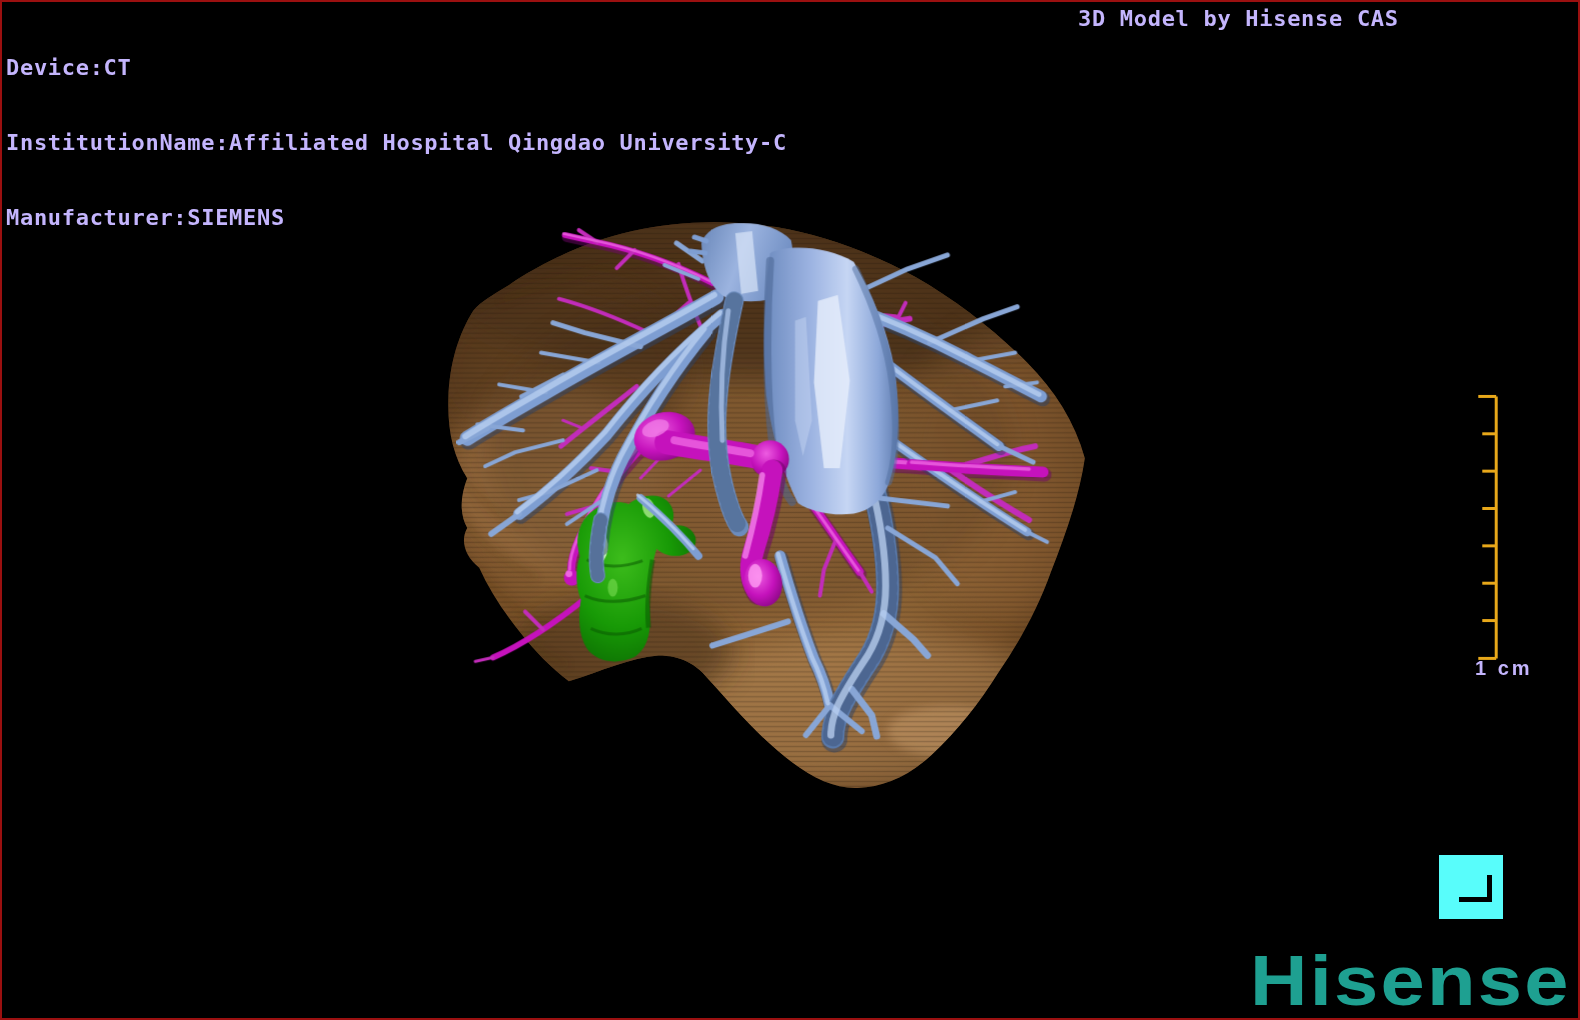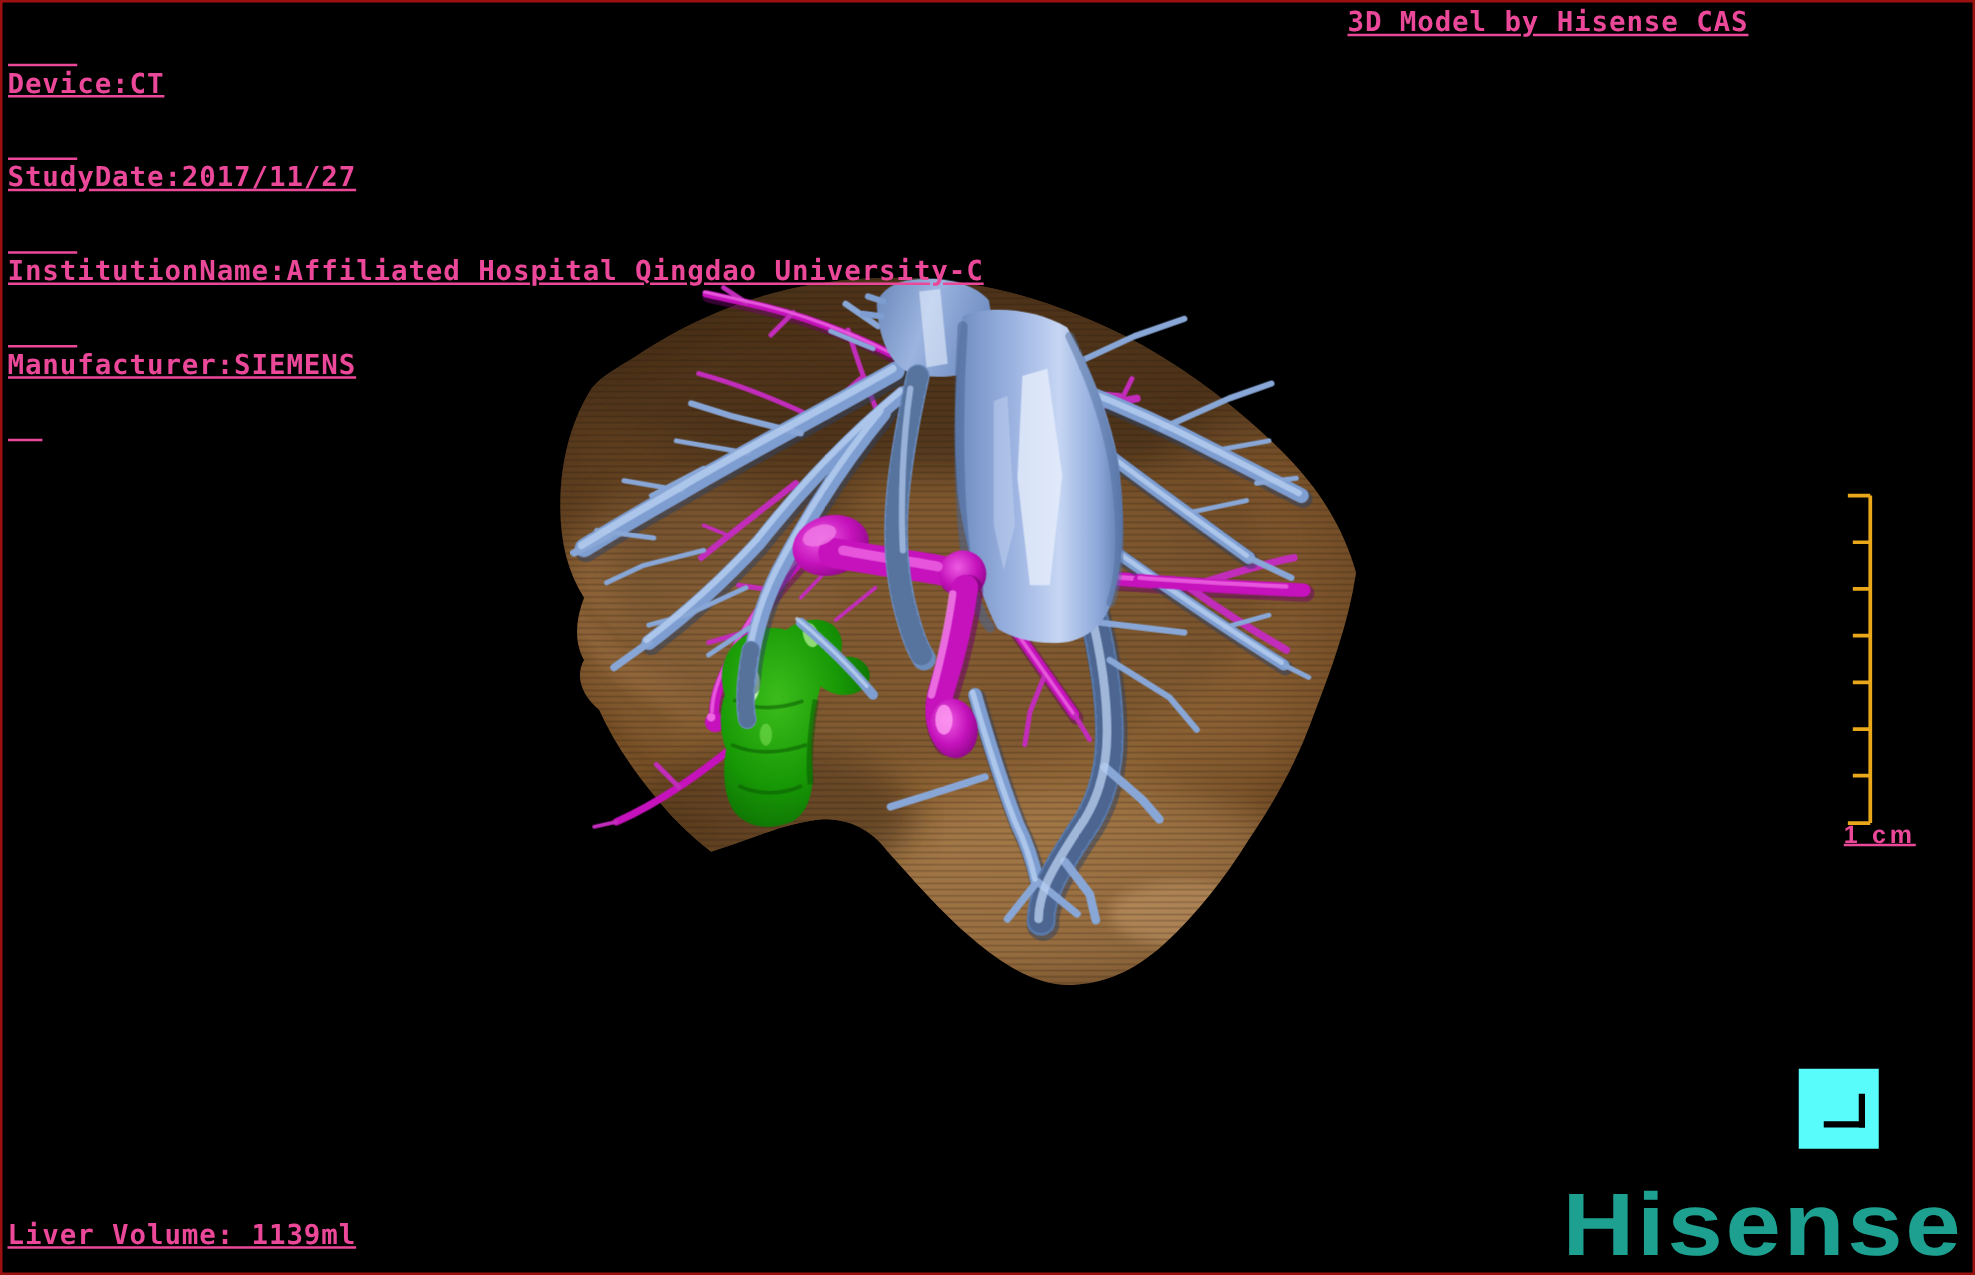"3D Model by Hisense CAS" .gold { color: #ec4899 -> #c4b5fd; text-decoration: underline -> none }
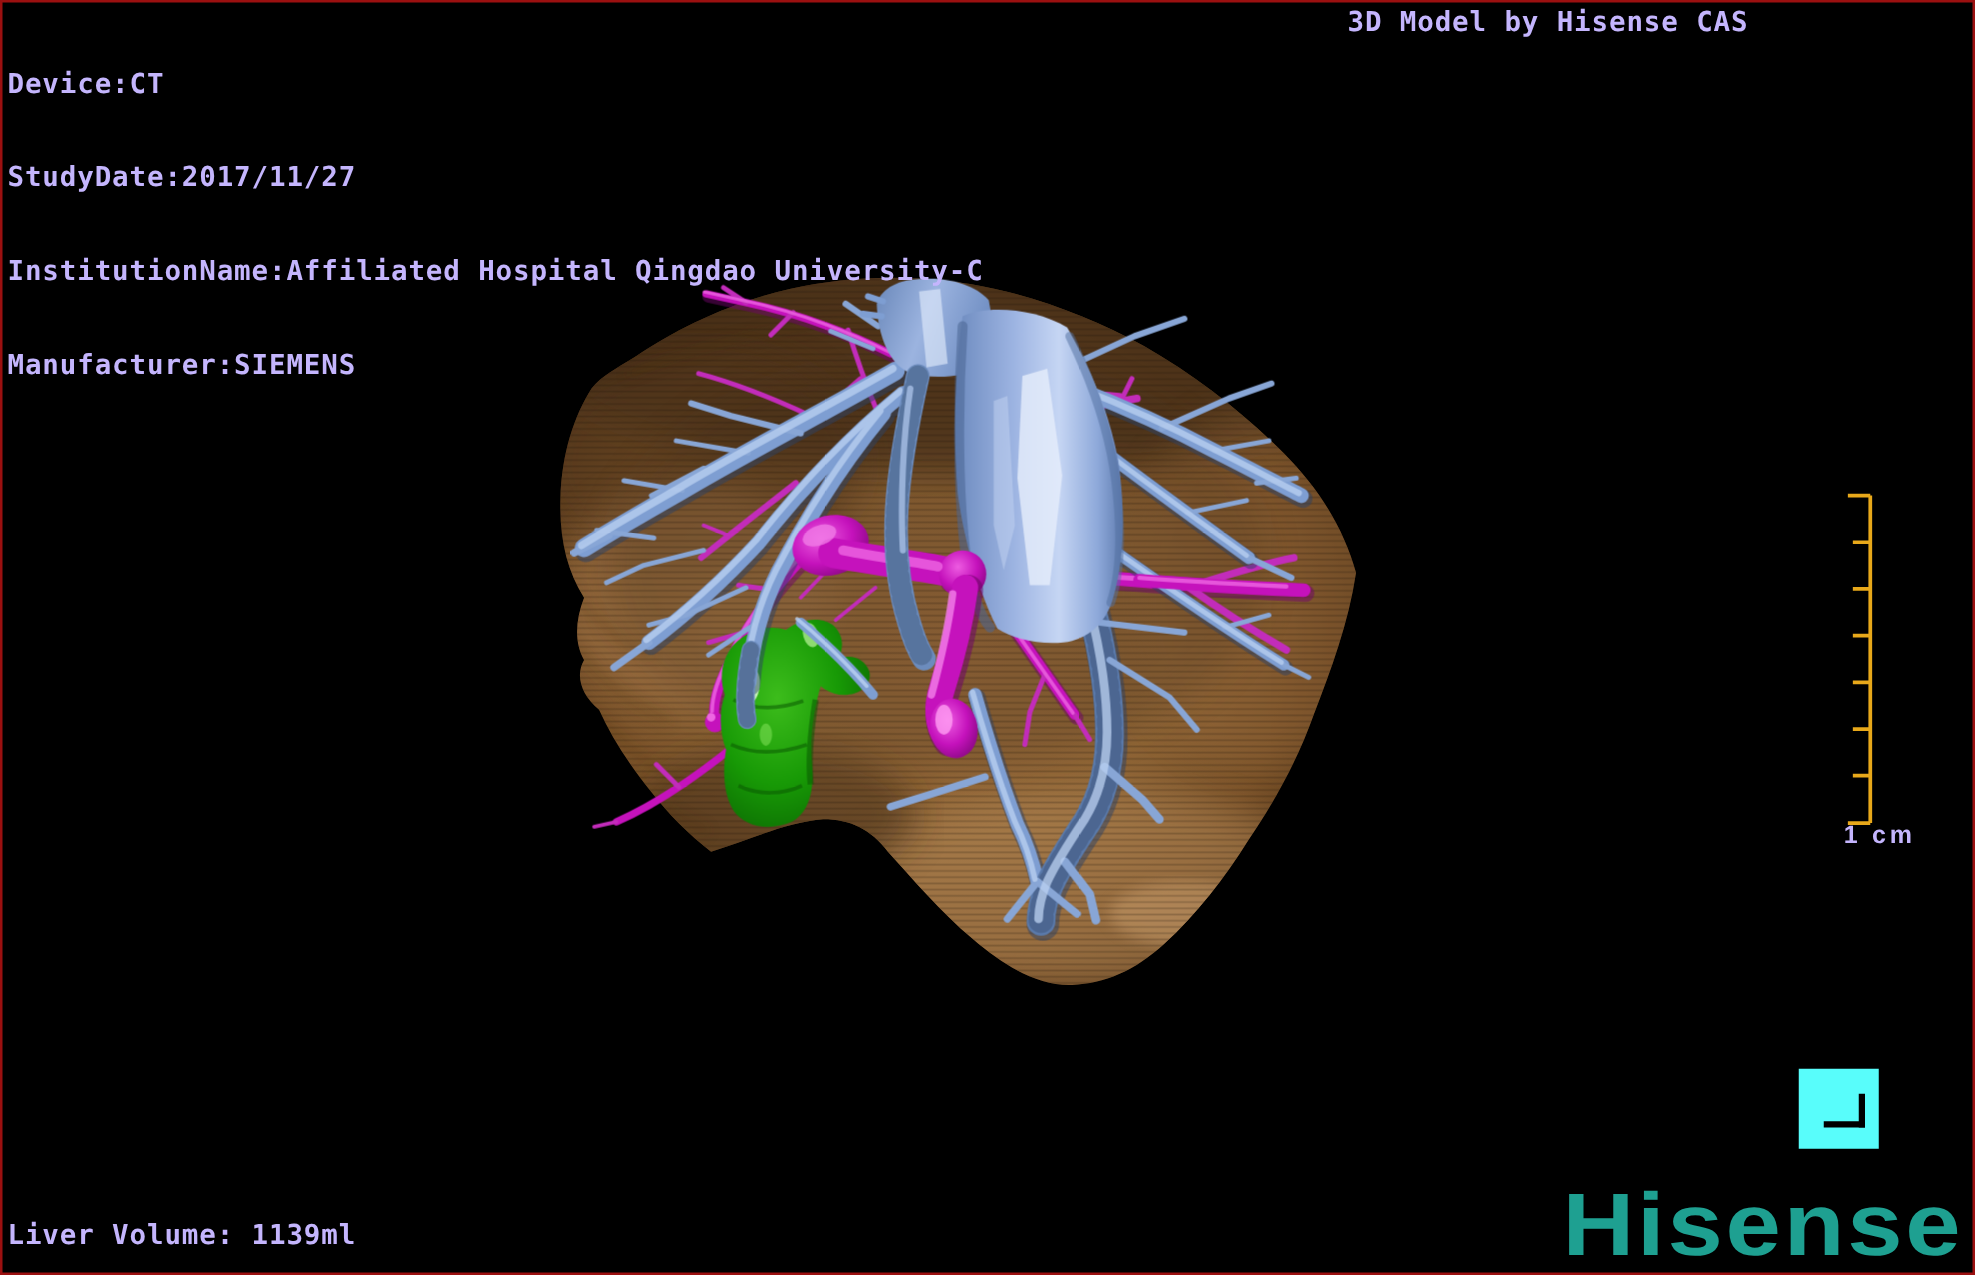"StudyDate:2017/11/27" div { html: <div>StudyDate:2017/11/27</div> -> none }
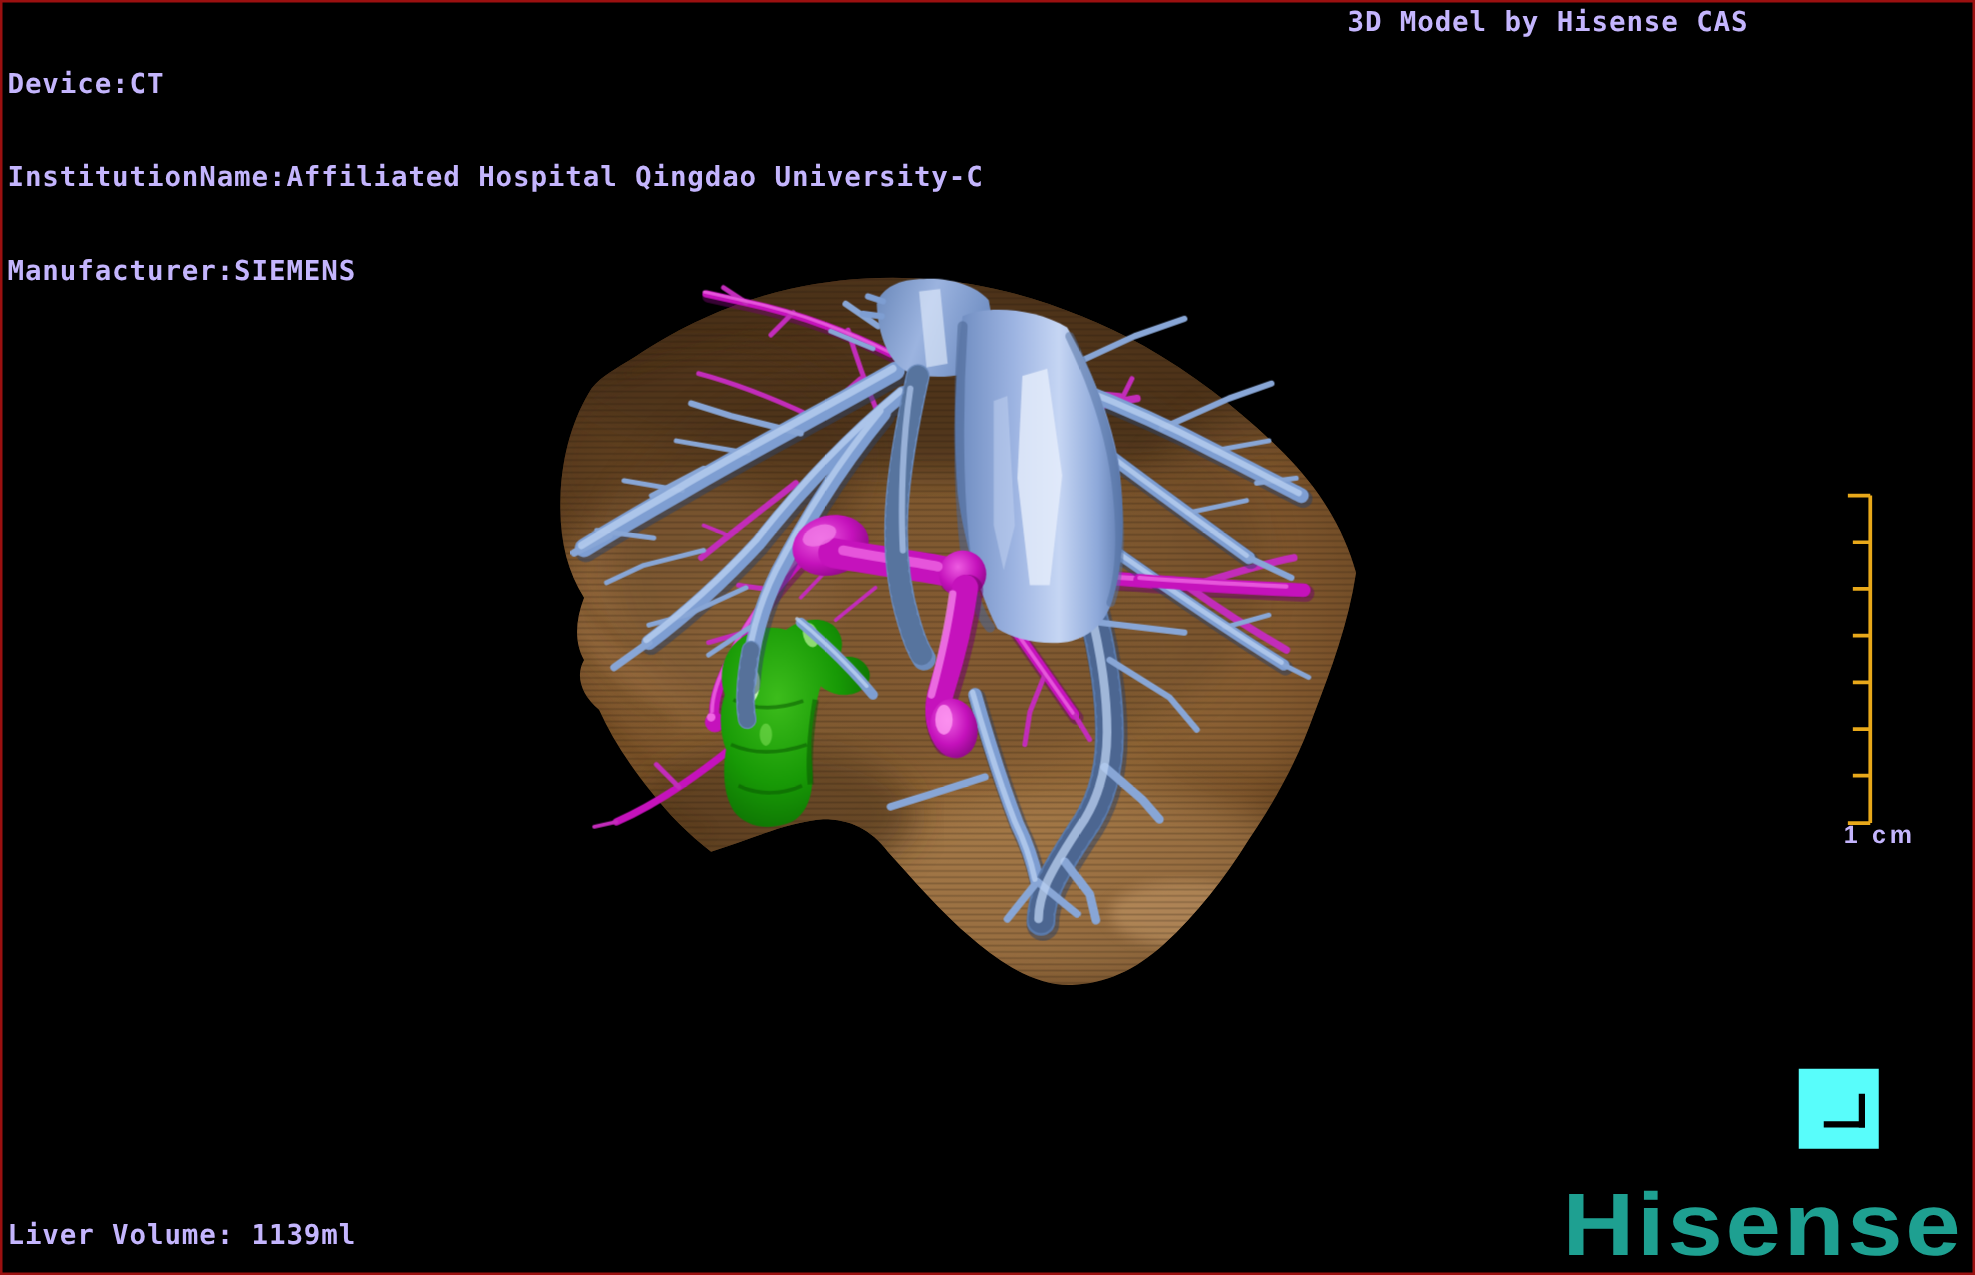"Liver Volume: 1139ml" div.gold { html: <div>Liver Volume: 1139ml</div> -> none }
